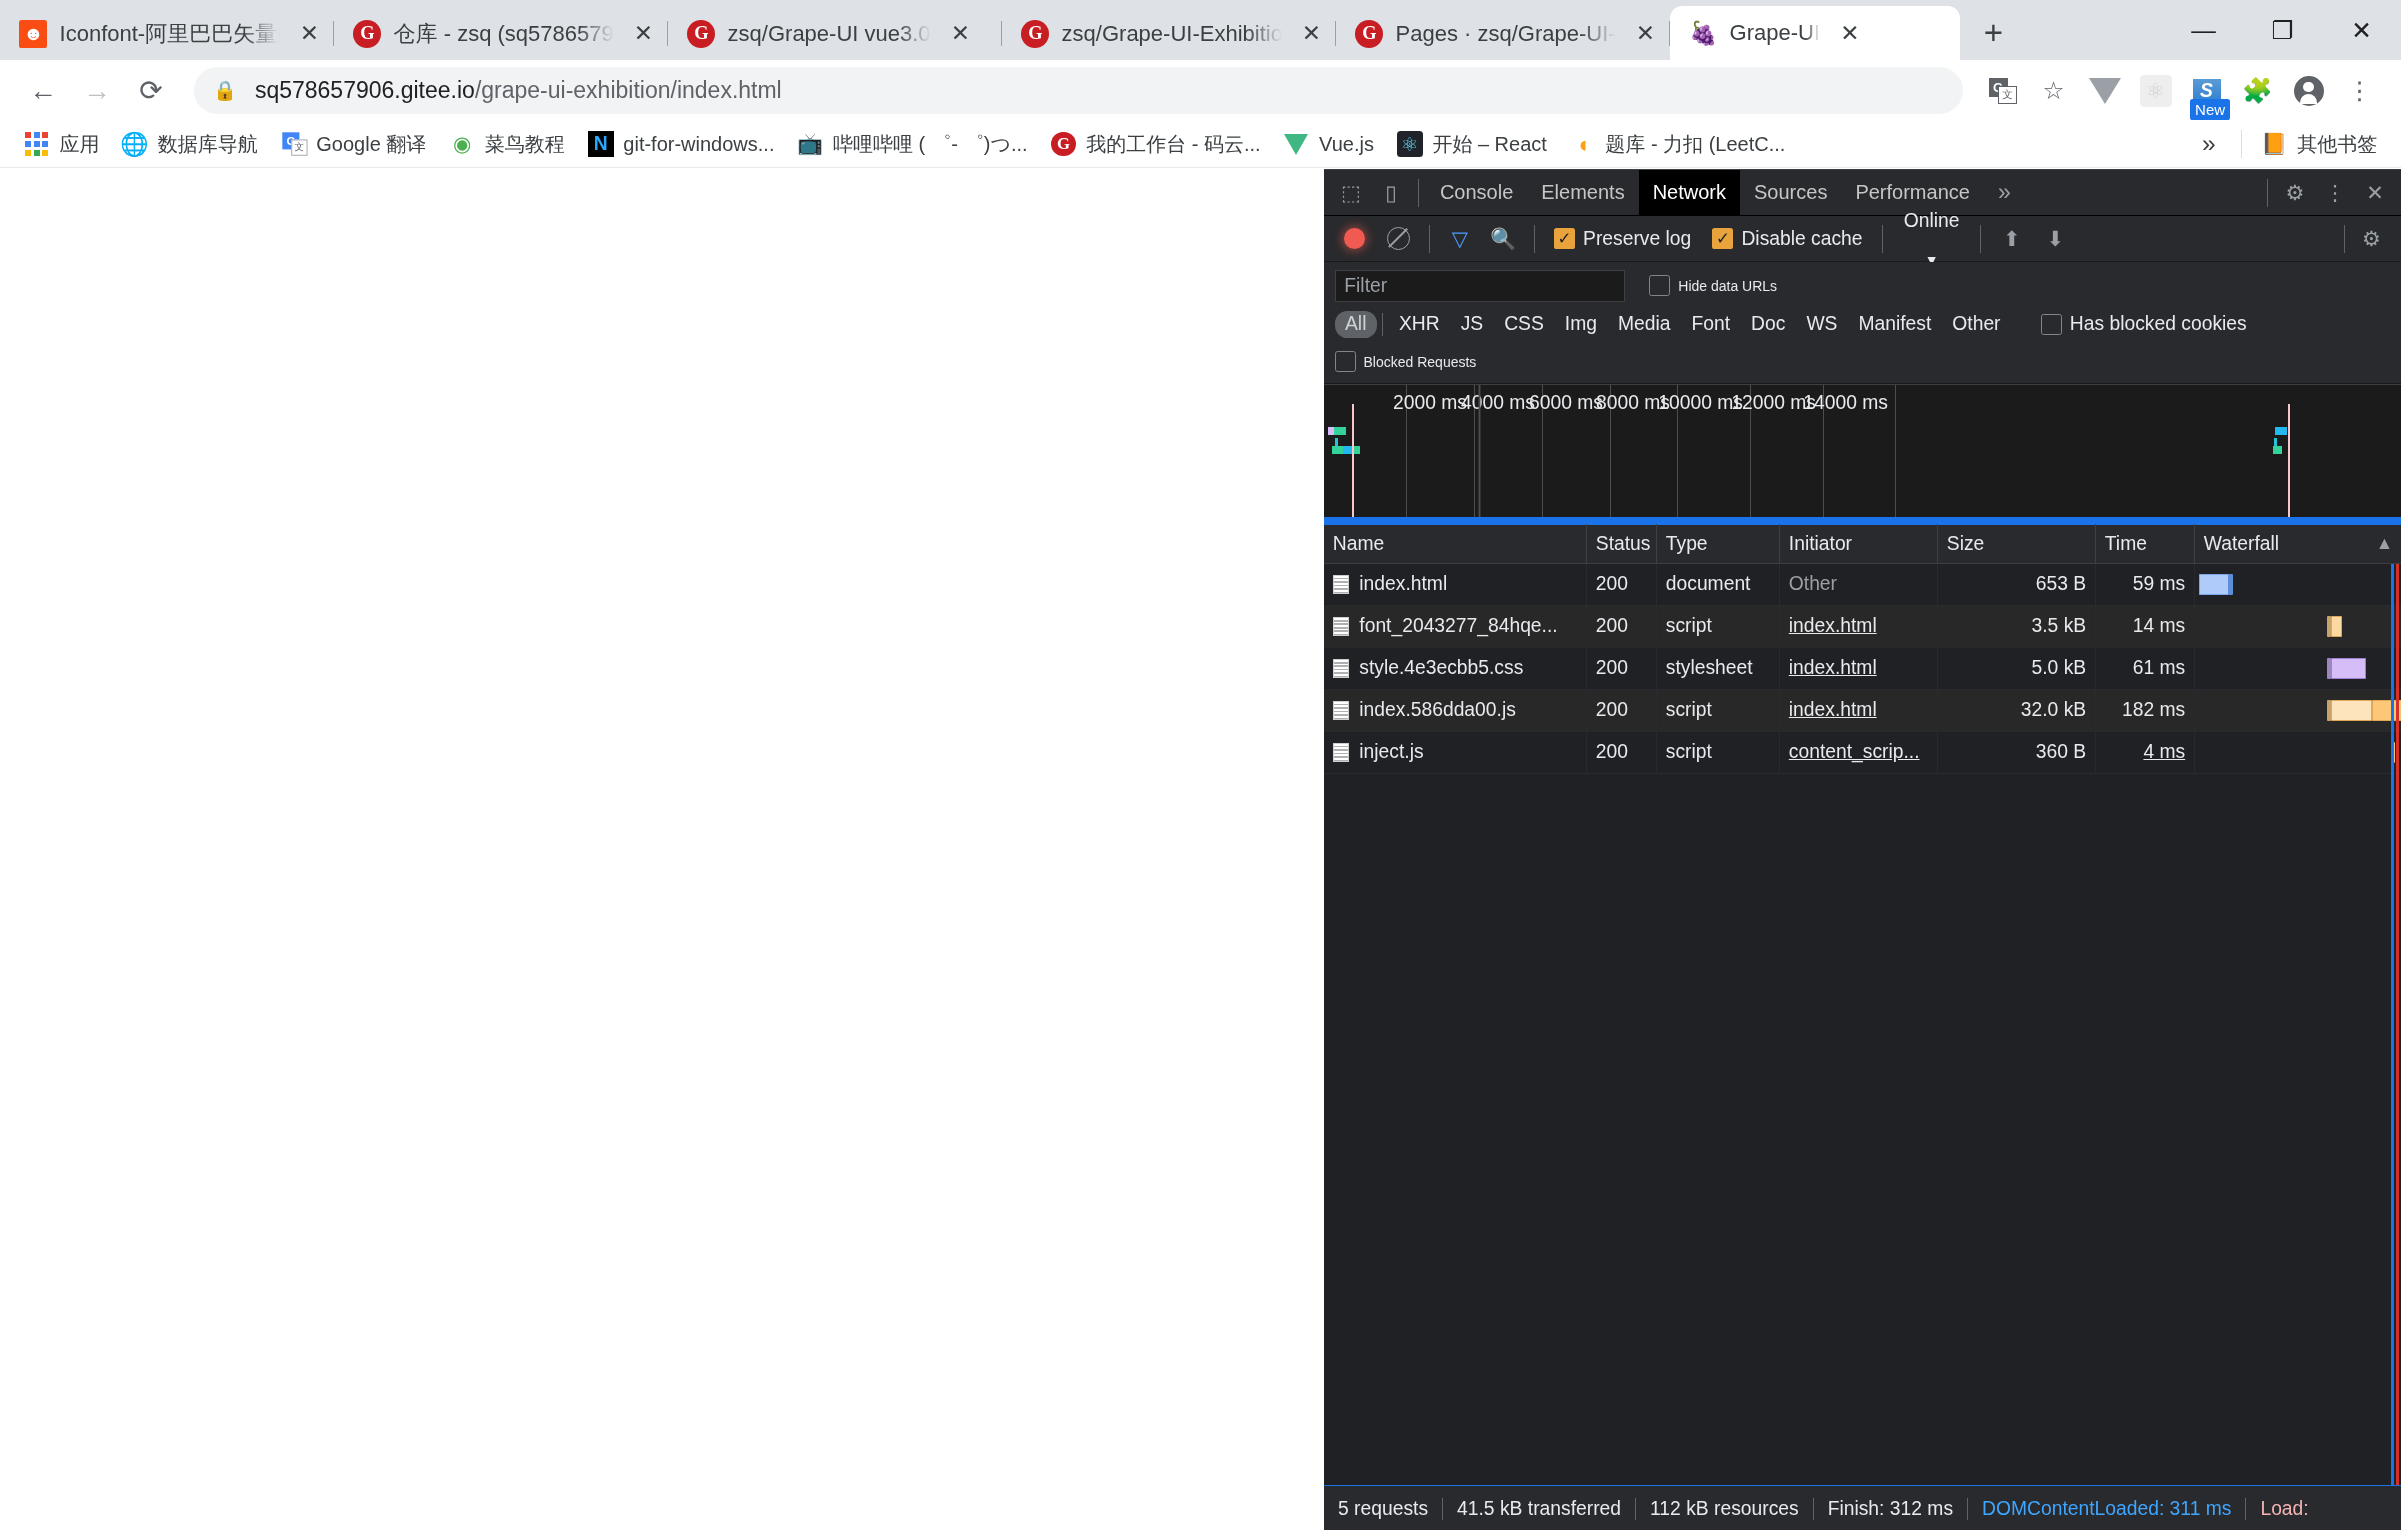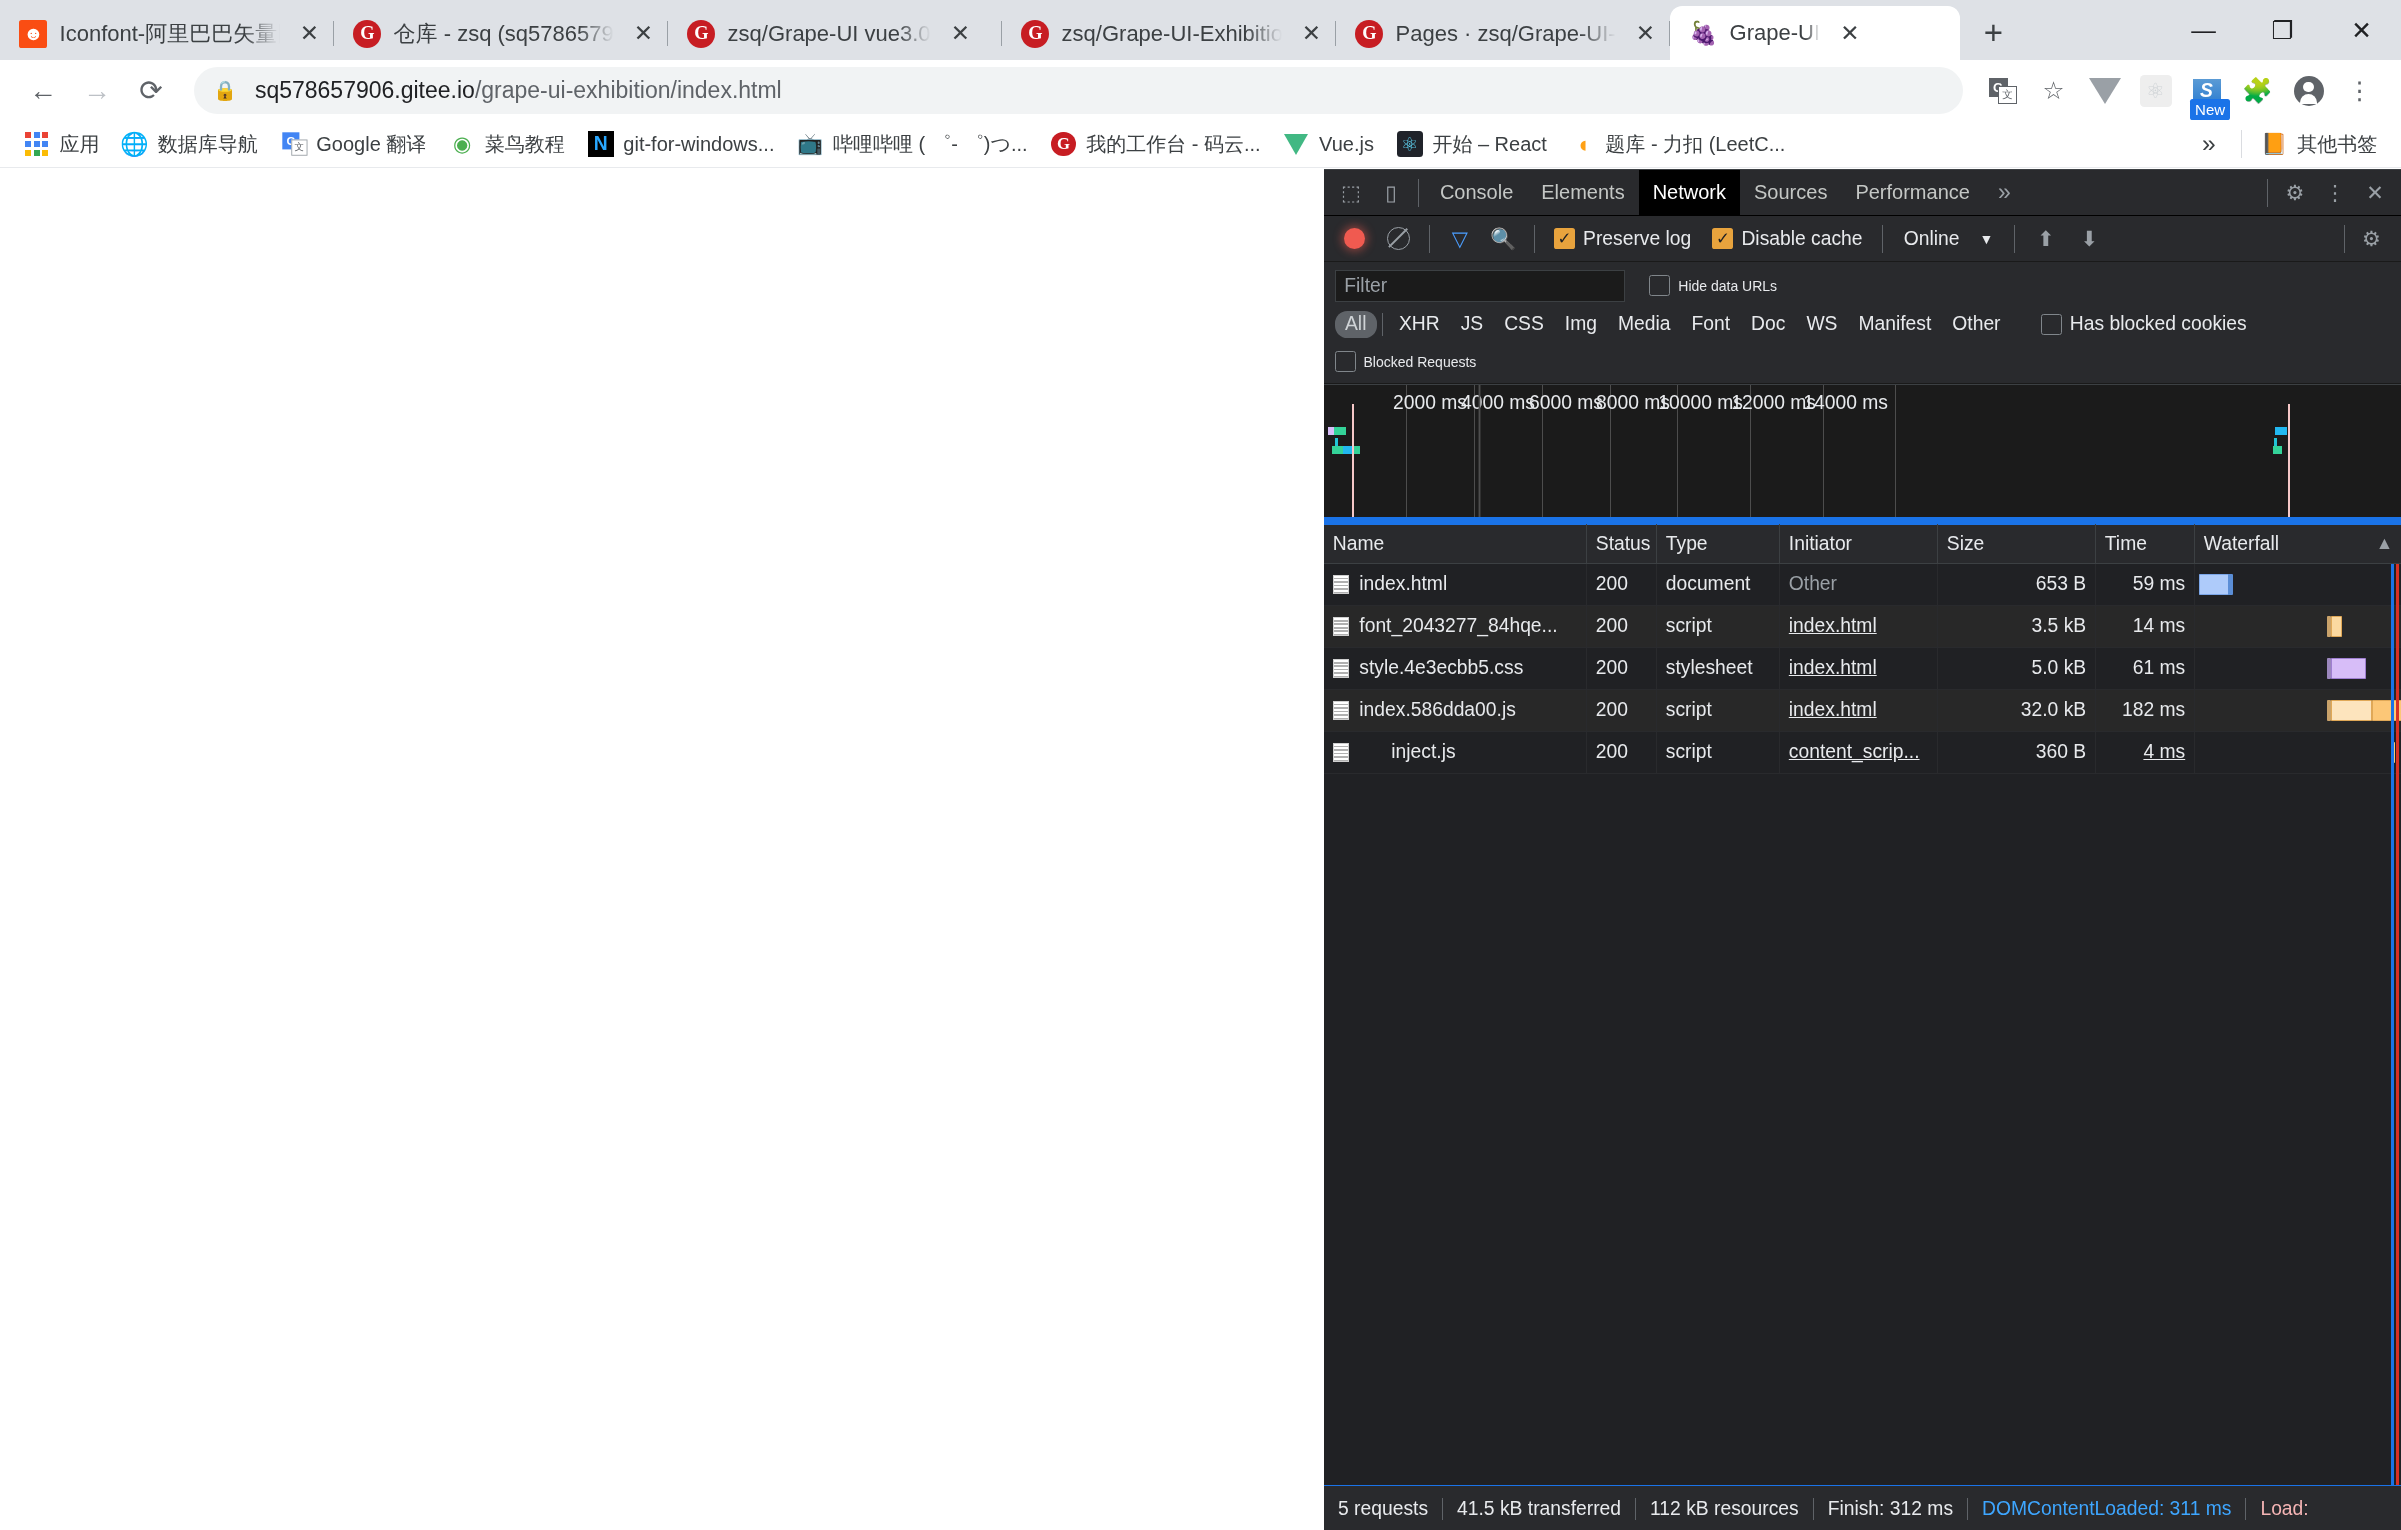"Online" .sel-online { flex-direction: none -> column }
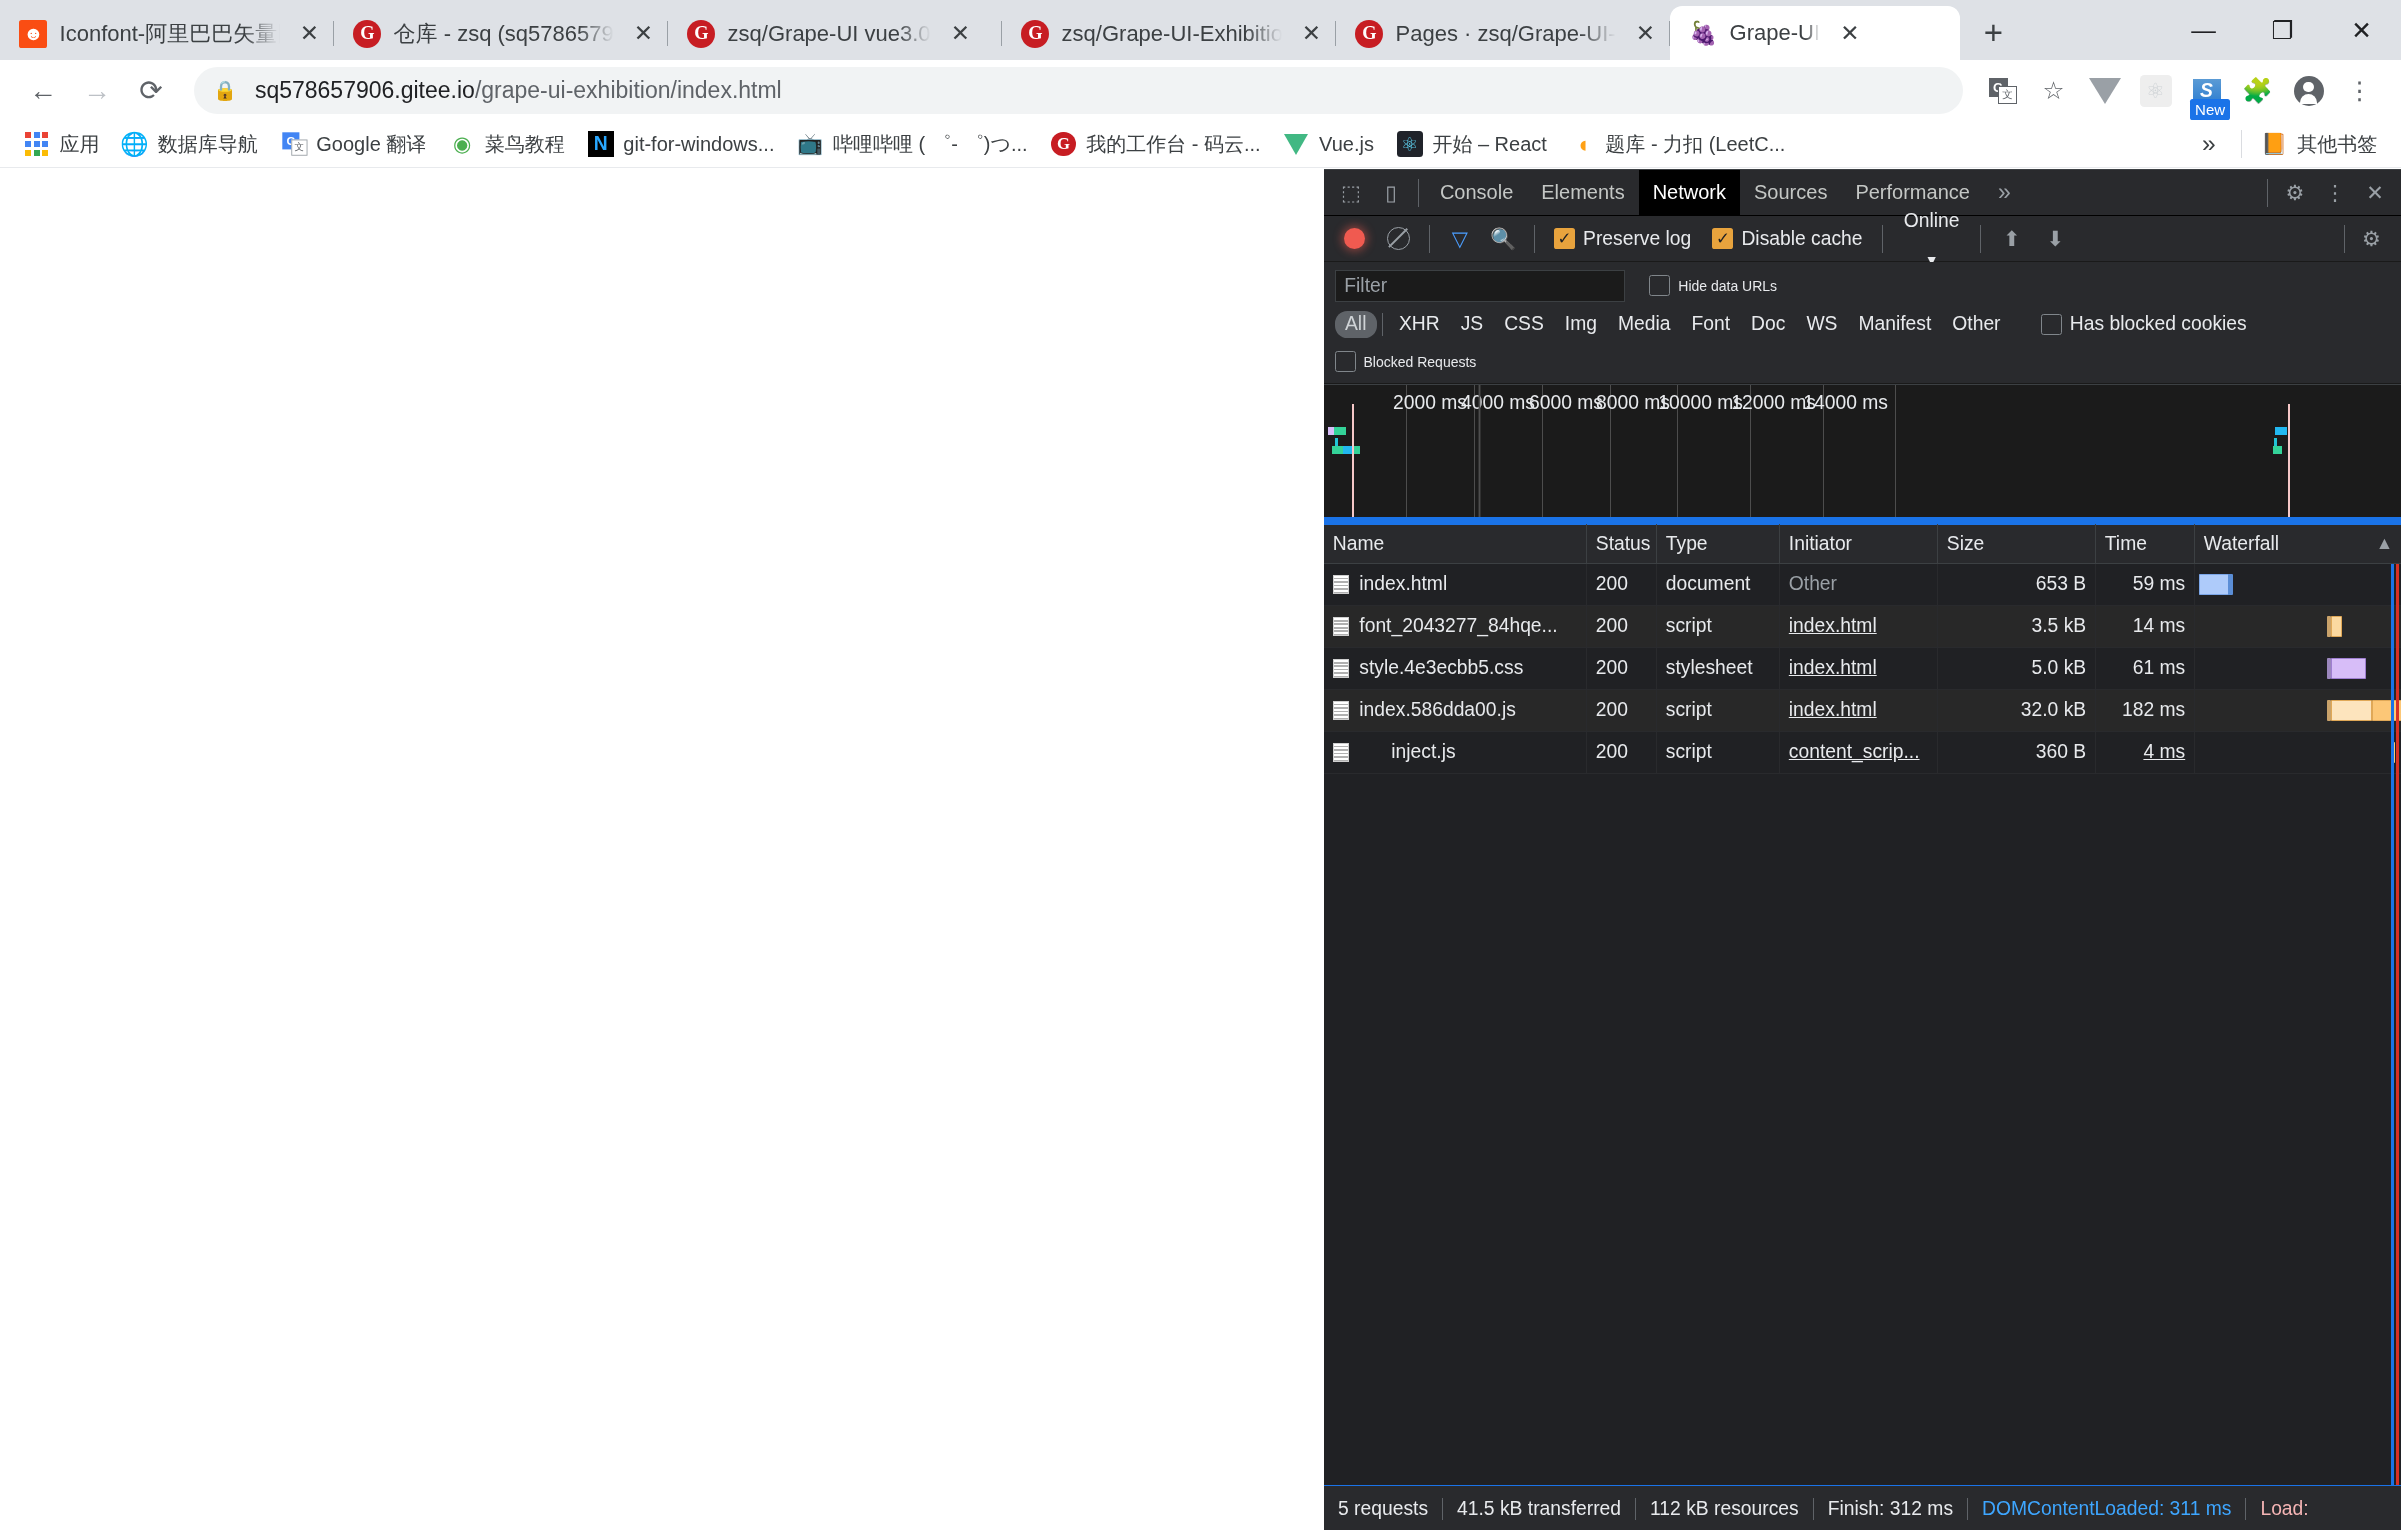"inject.js" div.td { gap: 32px -> none }
